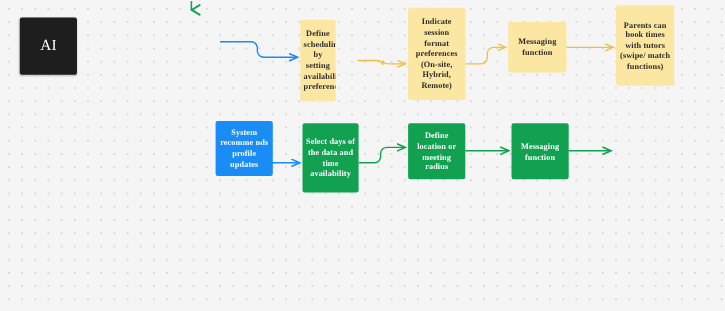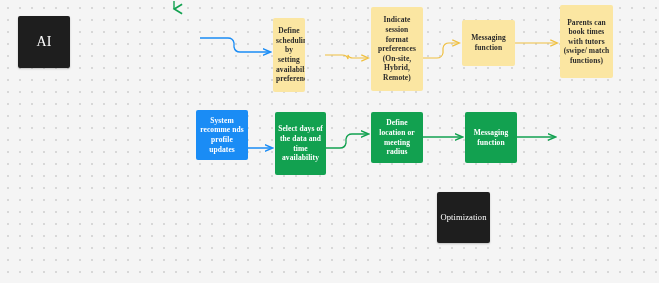"Optimization" div.node { html: <div> <span>Optimization</span> </div> -> none }
